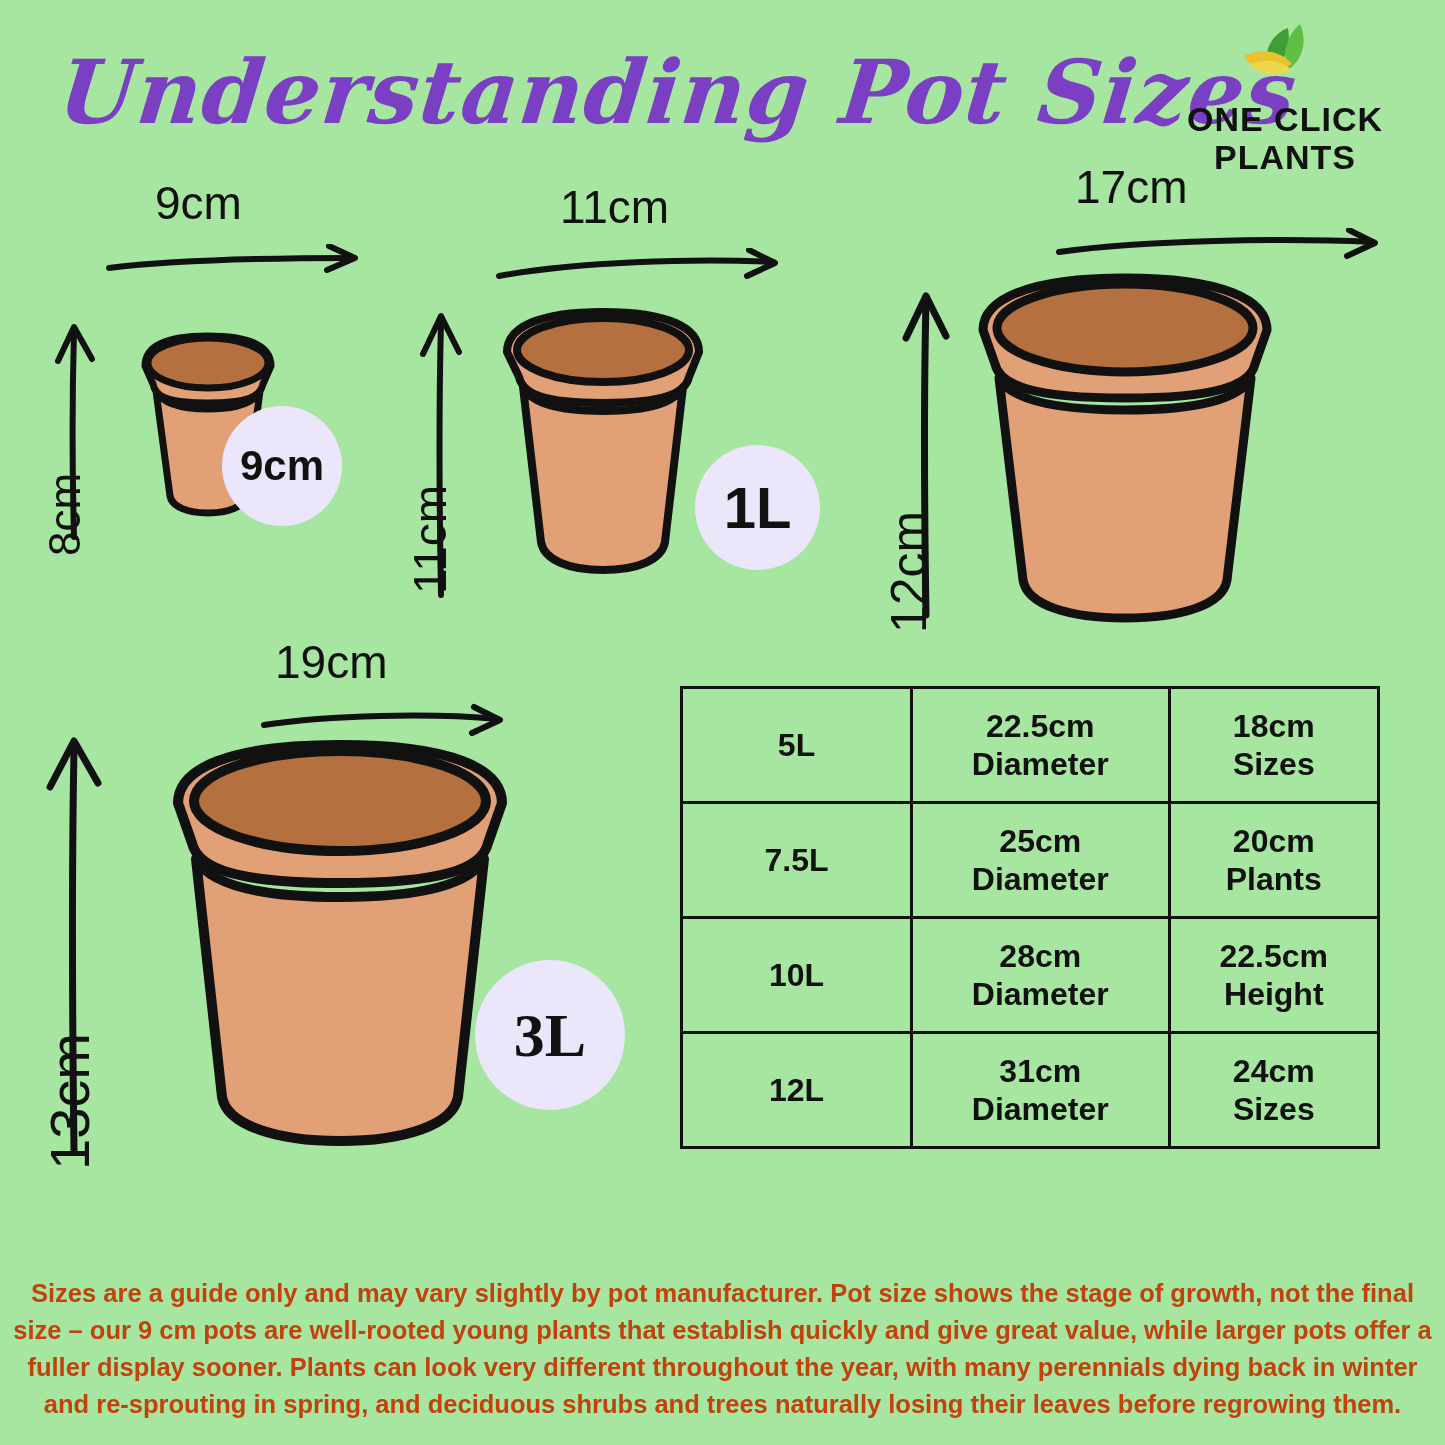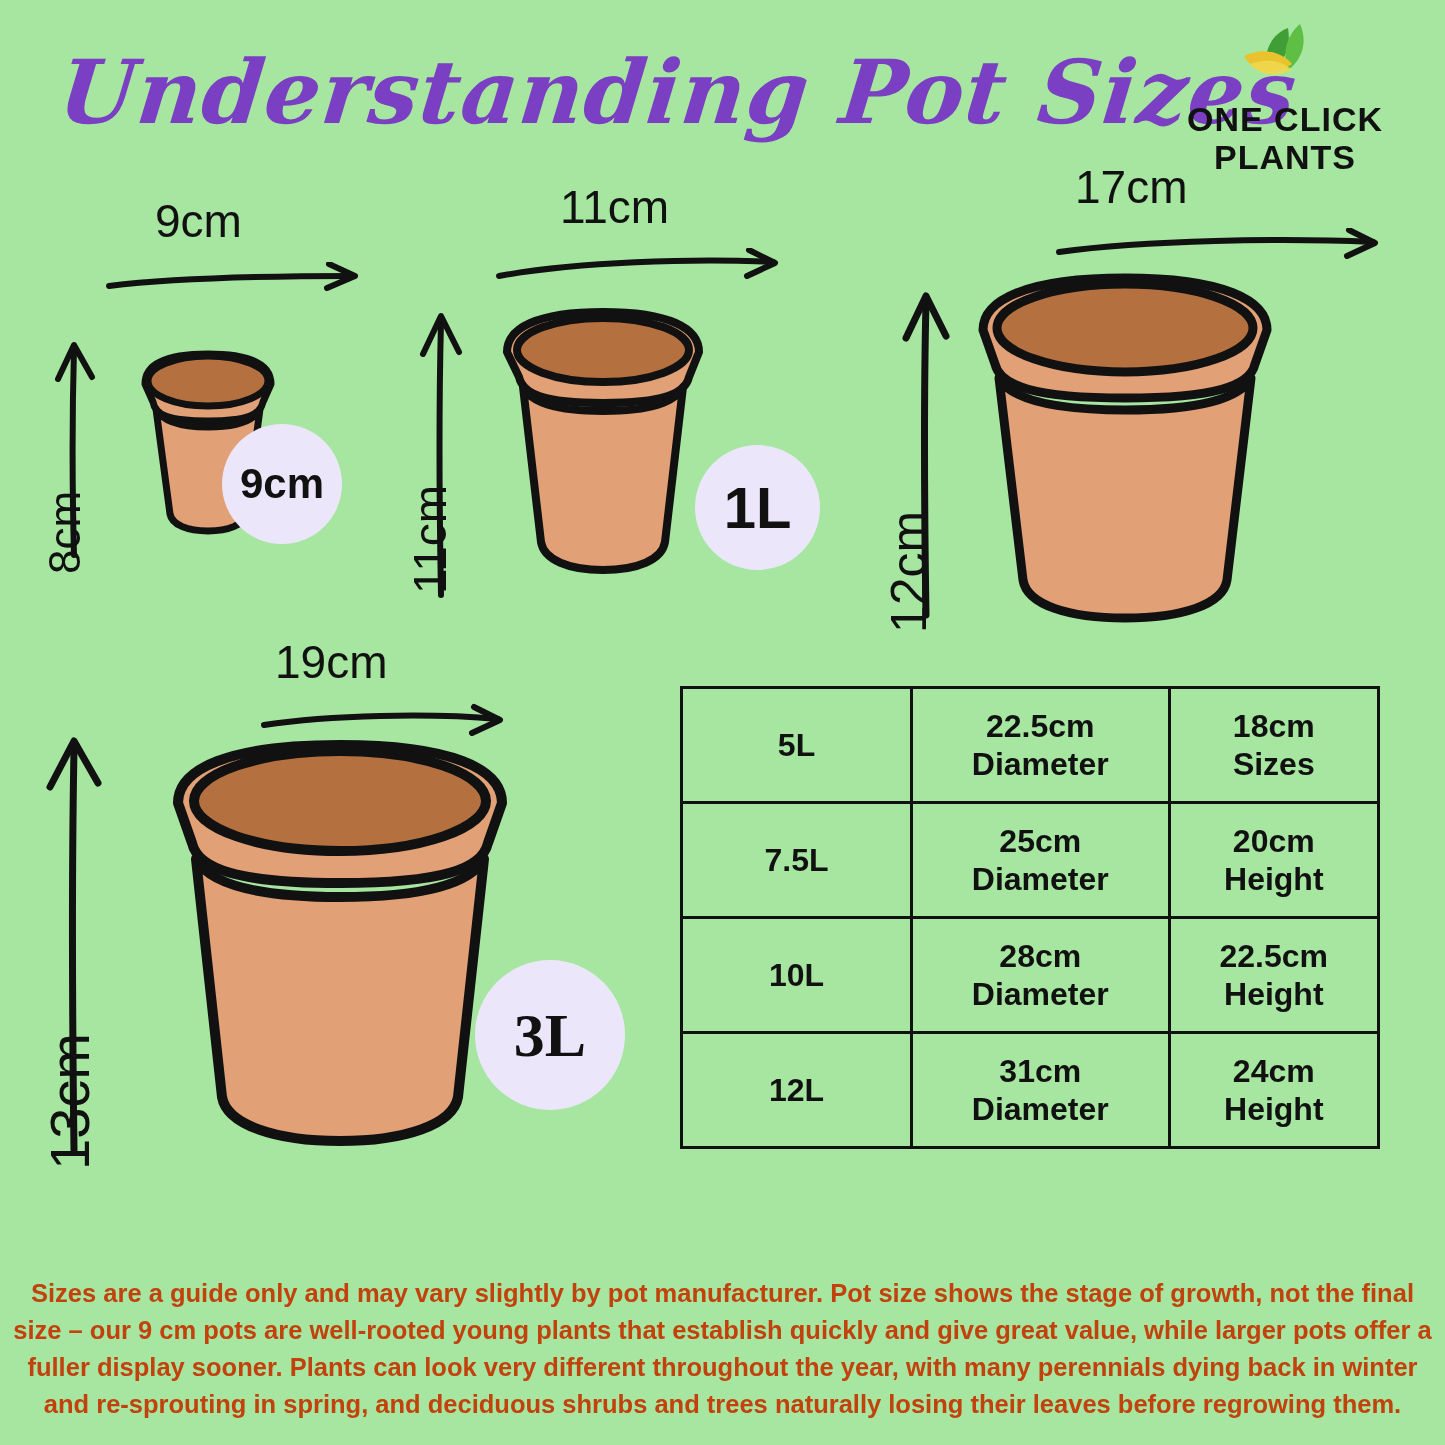"9cm" div.potgroup { top: 184px -> 166px }
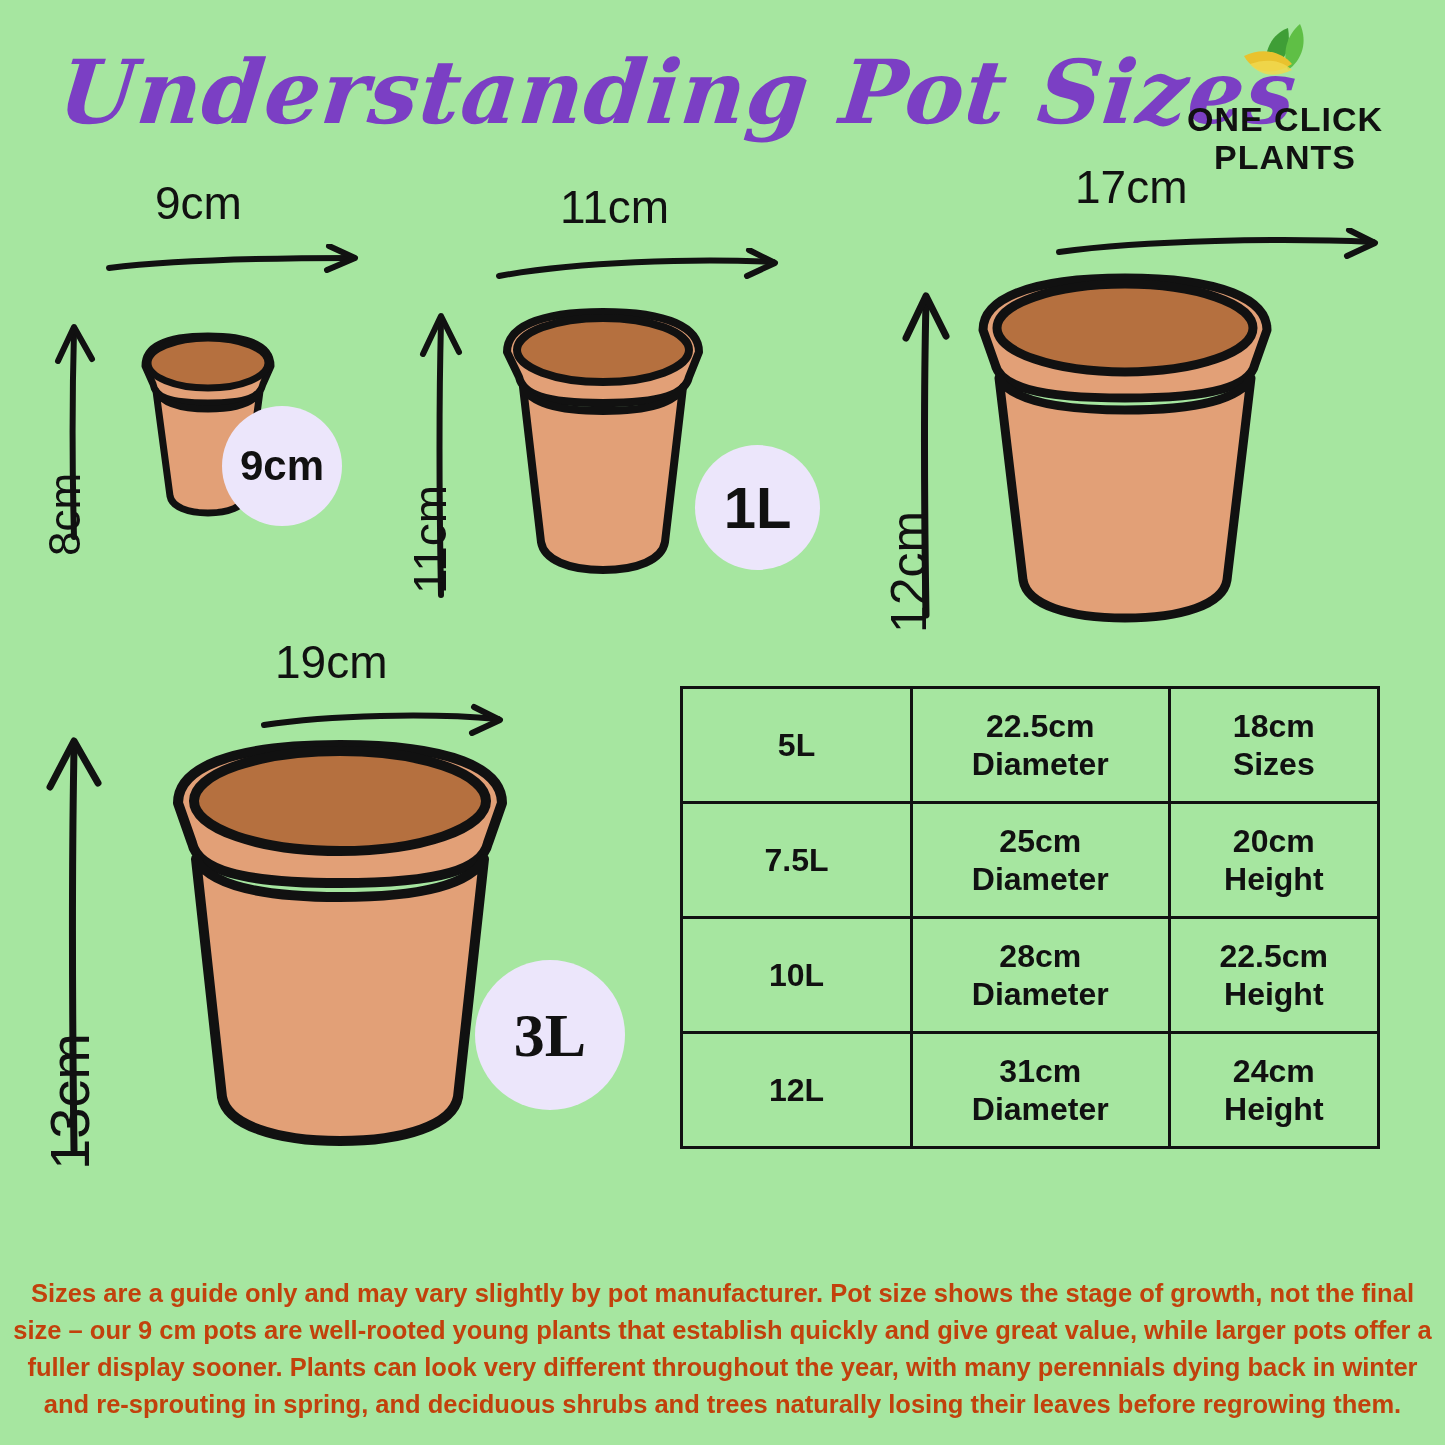"20cm" td { text: Height -> Plants }
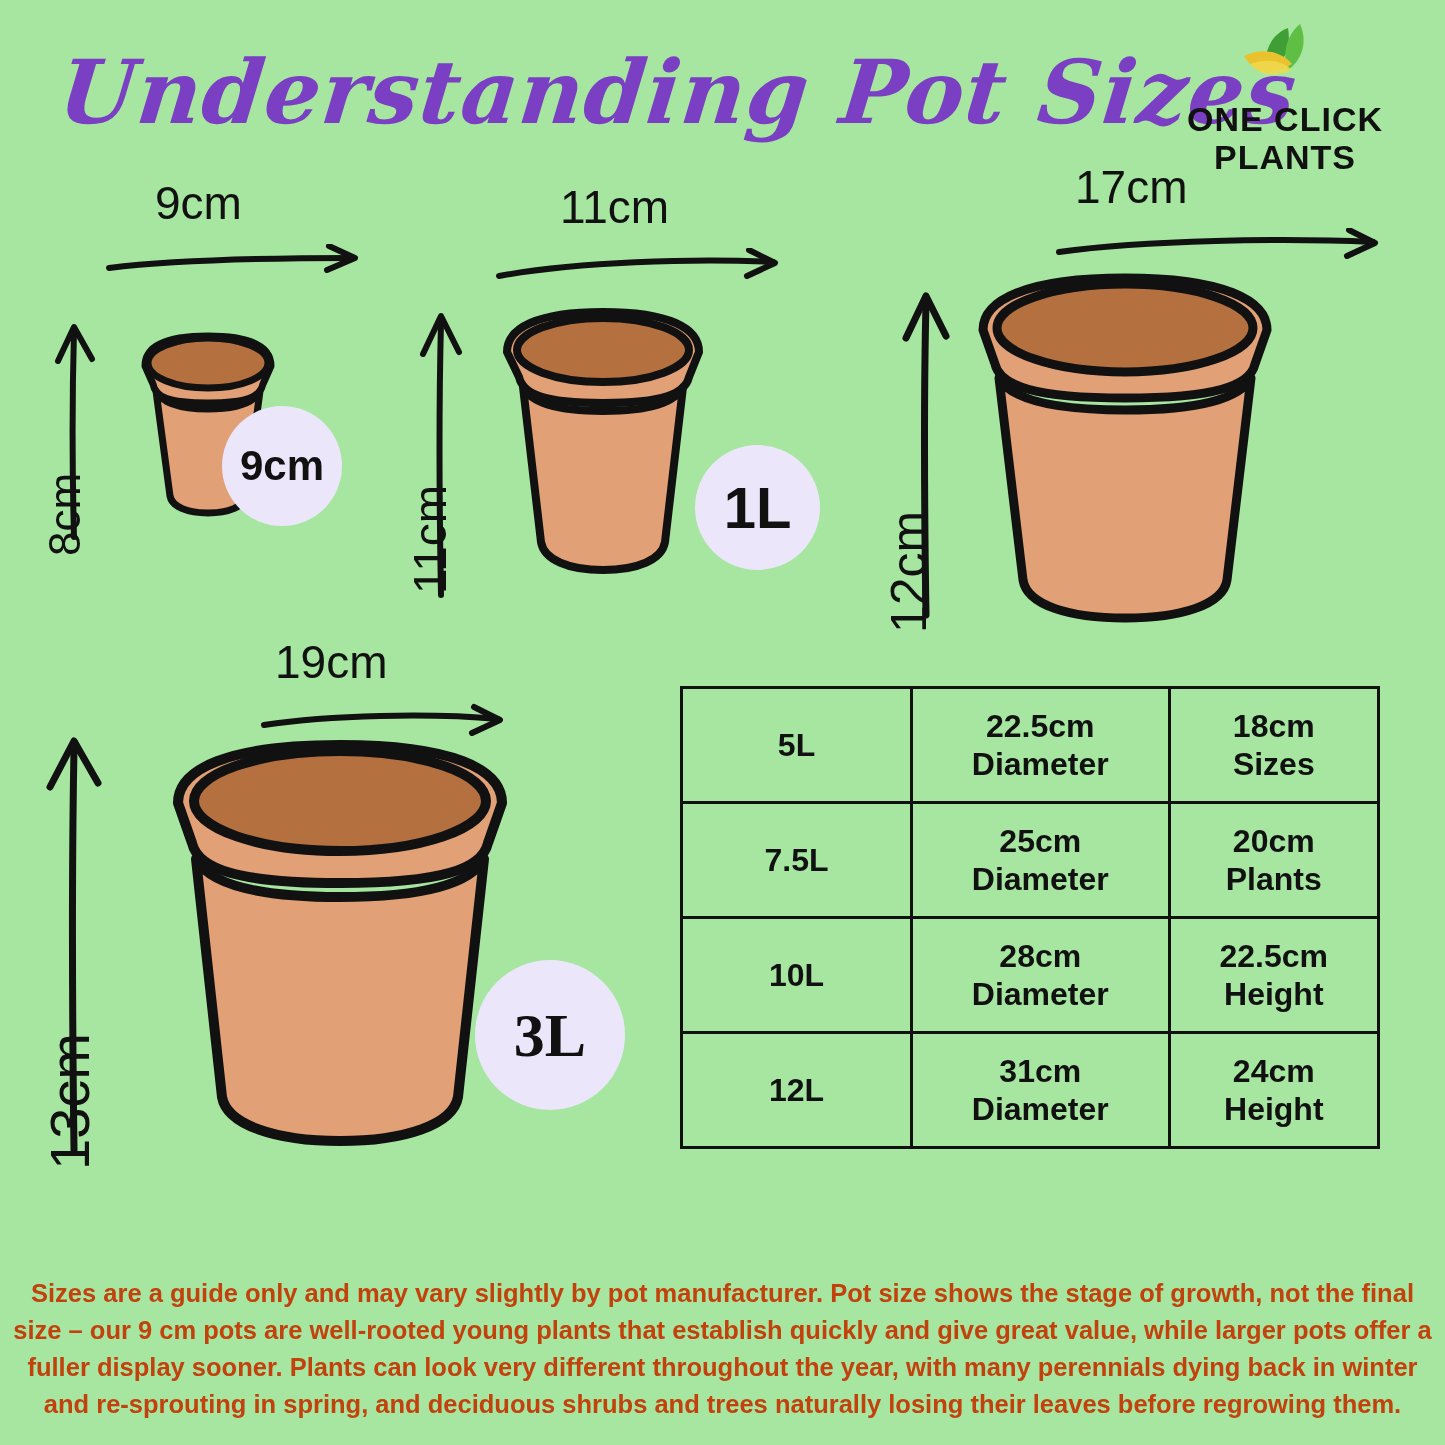"24cm" td { text: Height -> Sizes }
